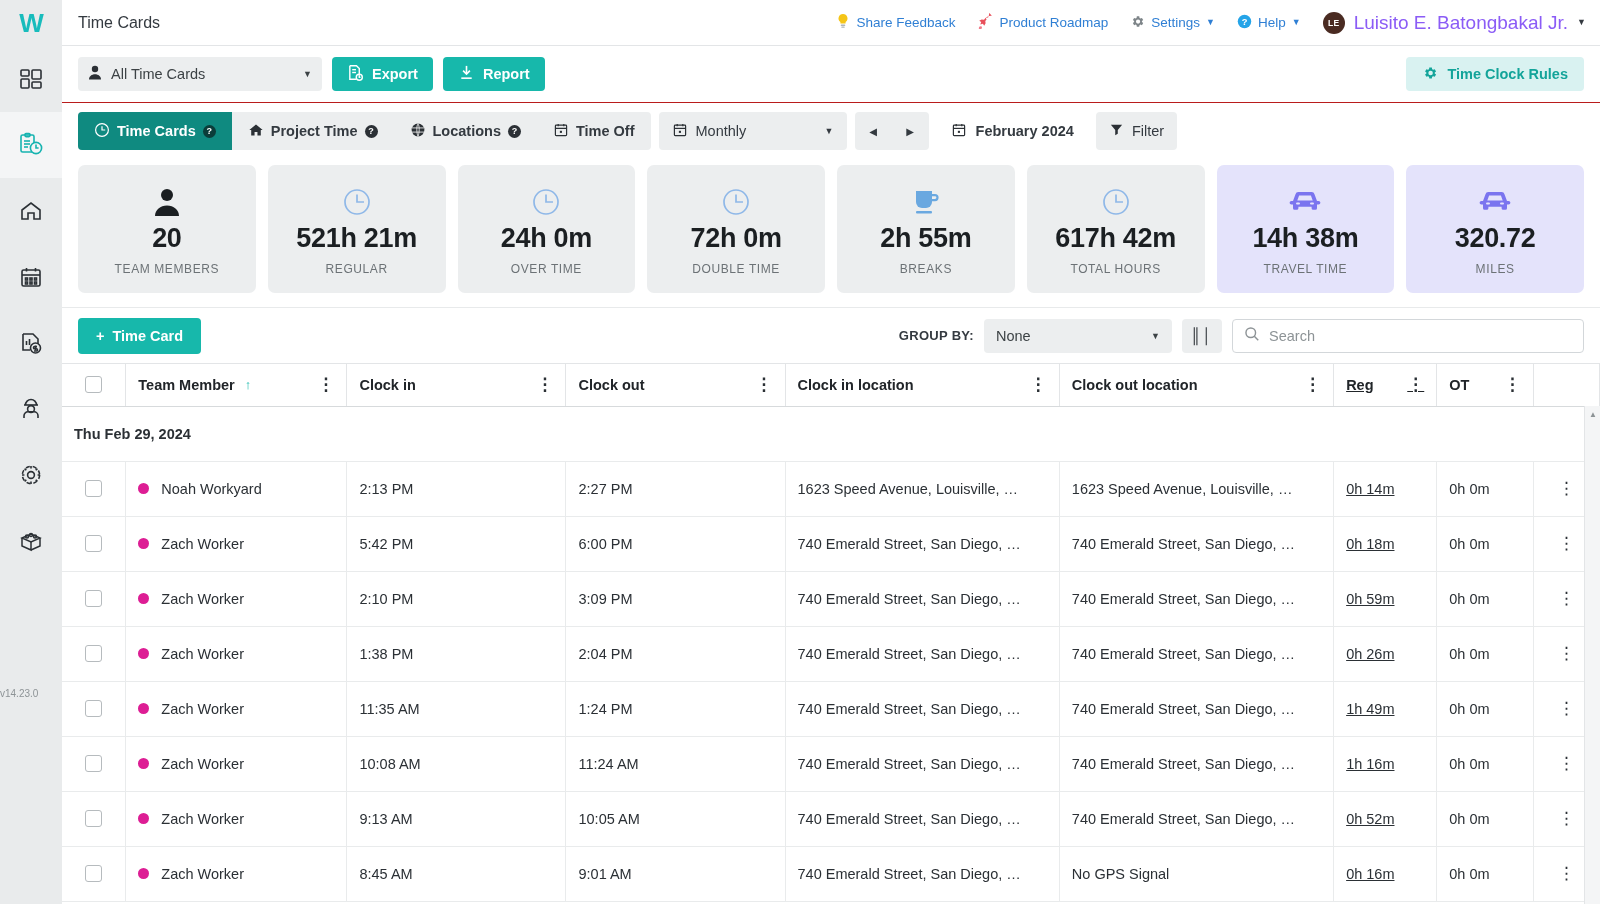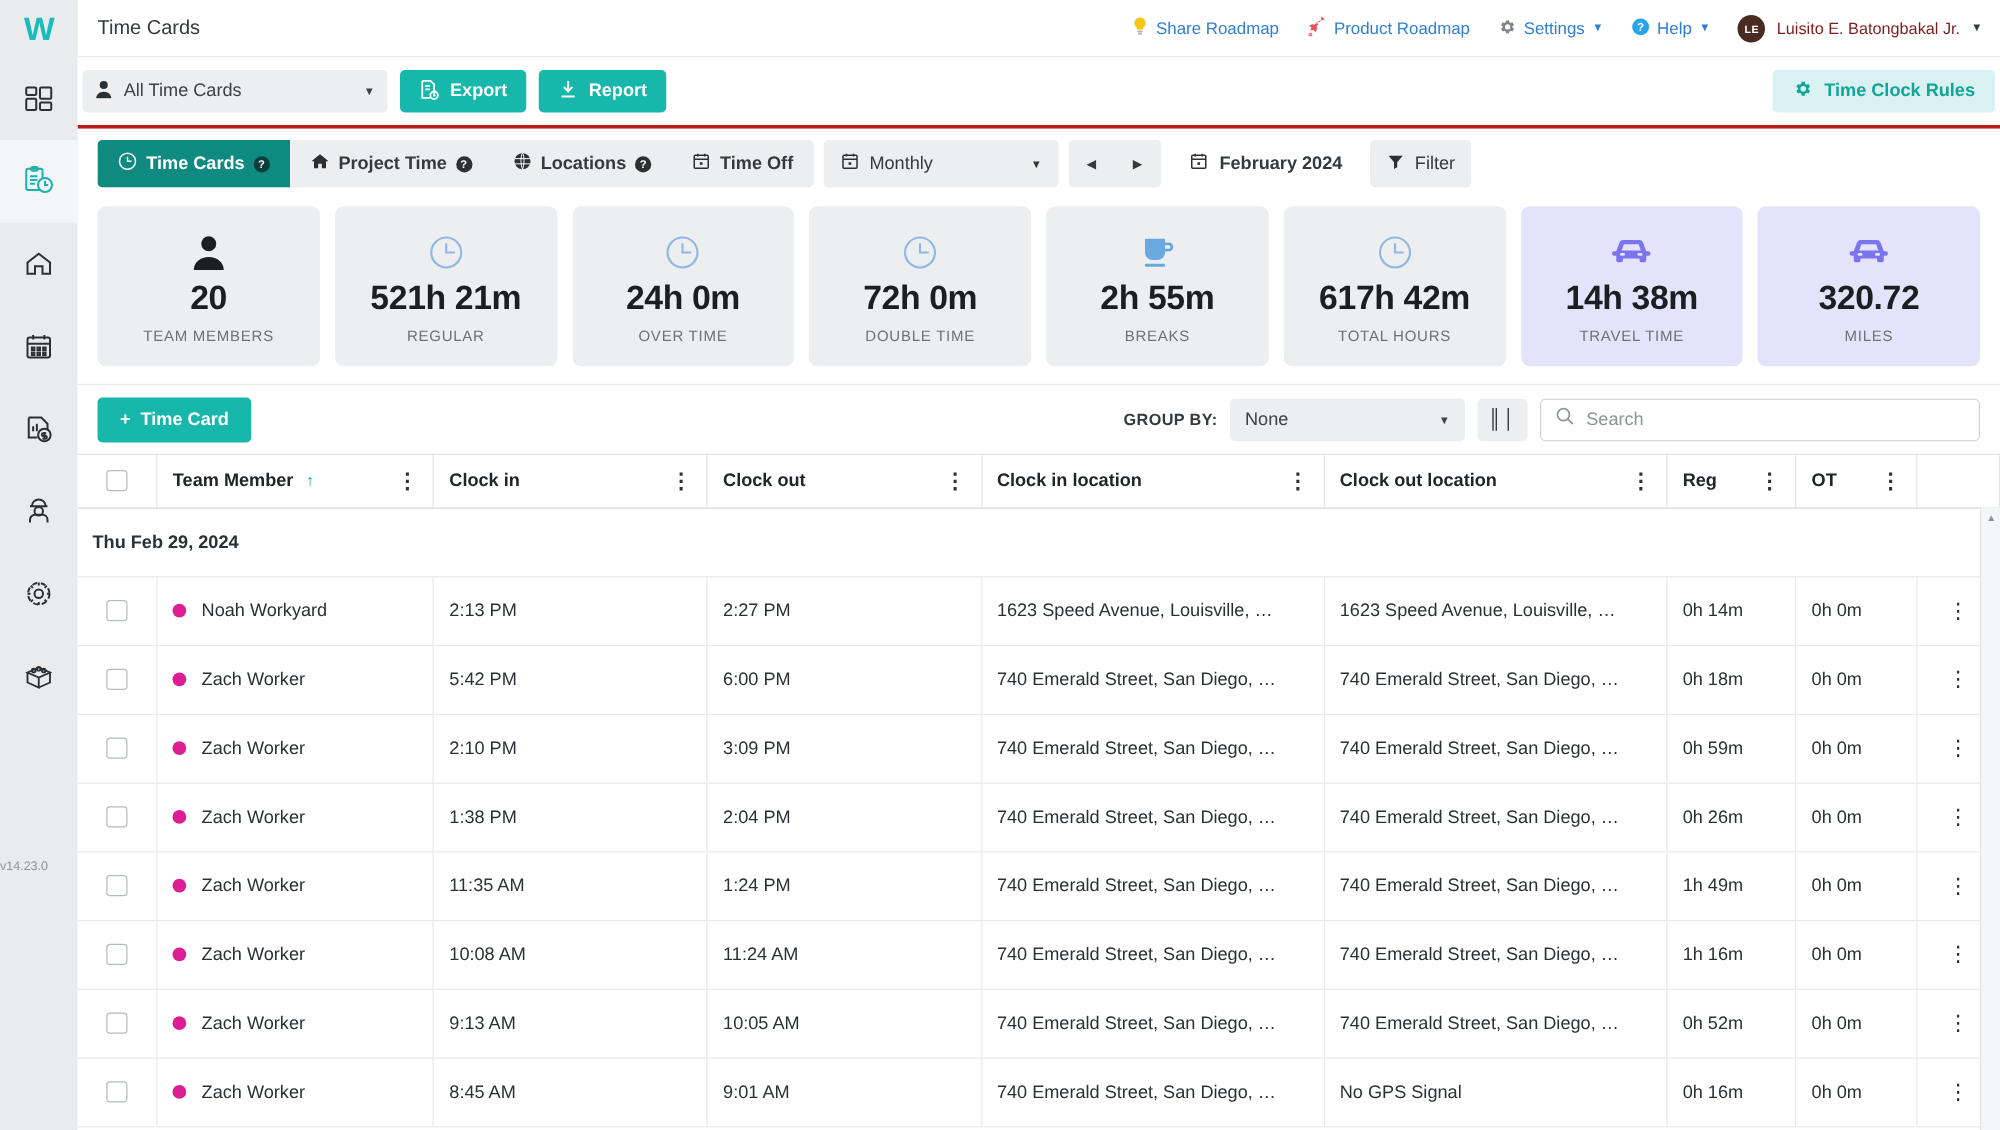"Share Roadmap" span { text: Roadmap -> Feedback }
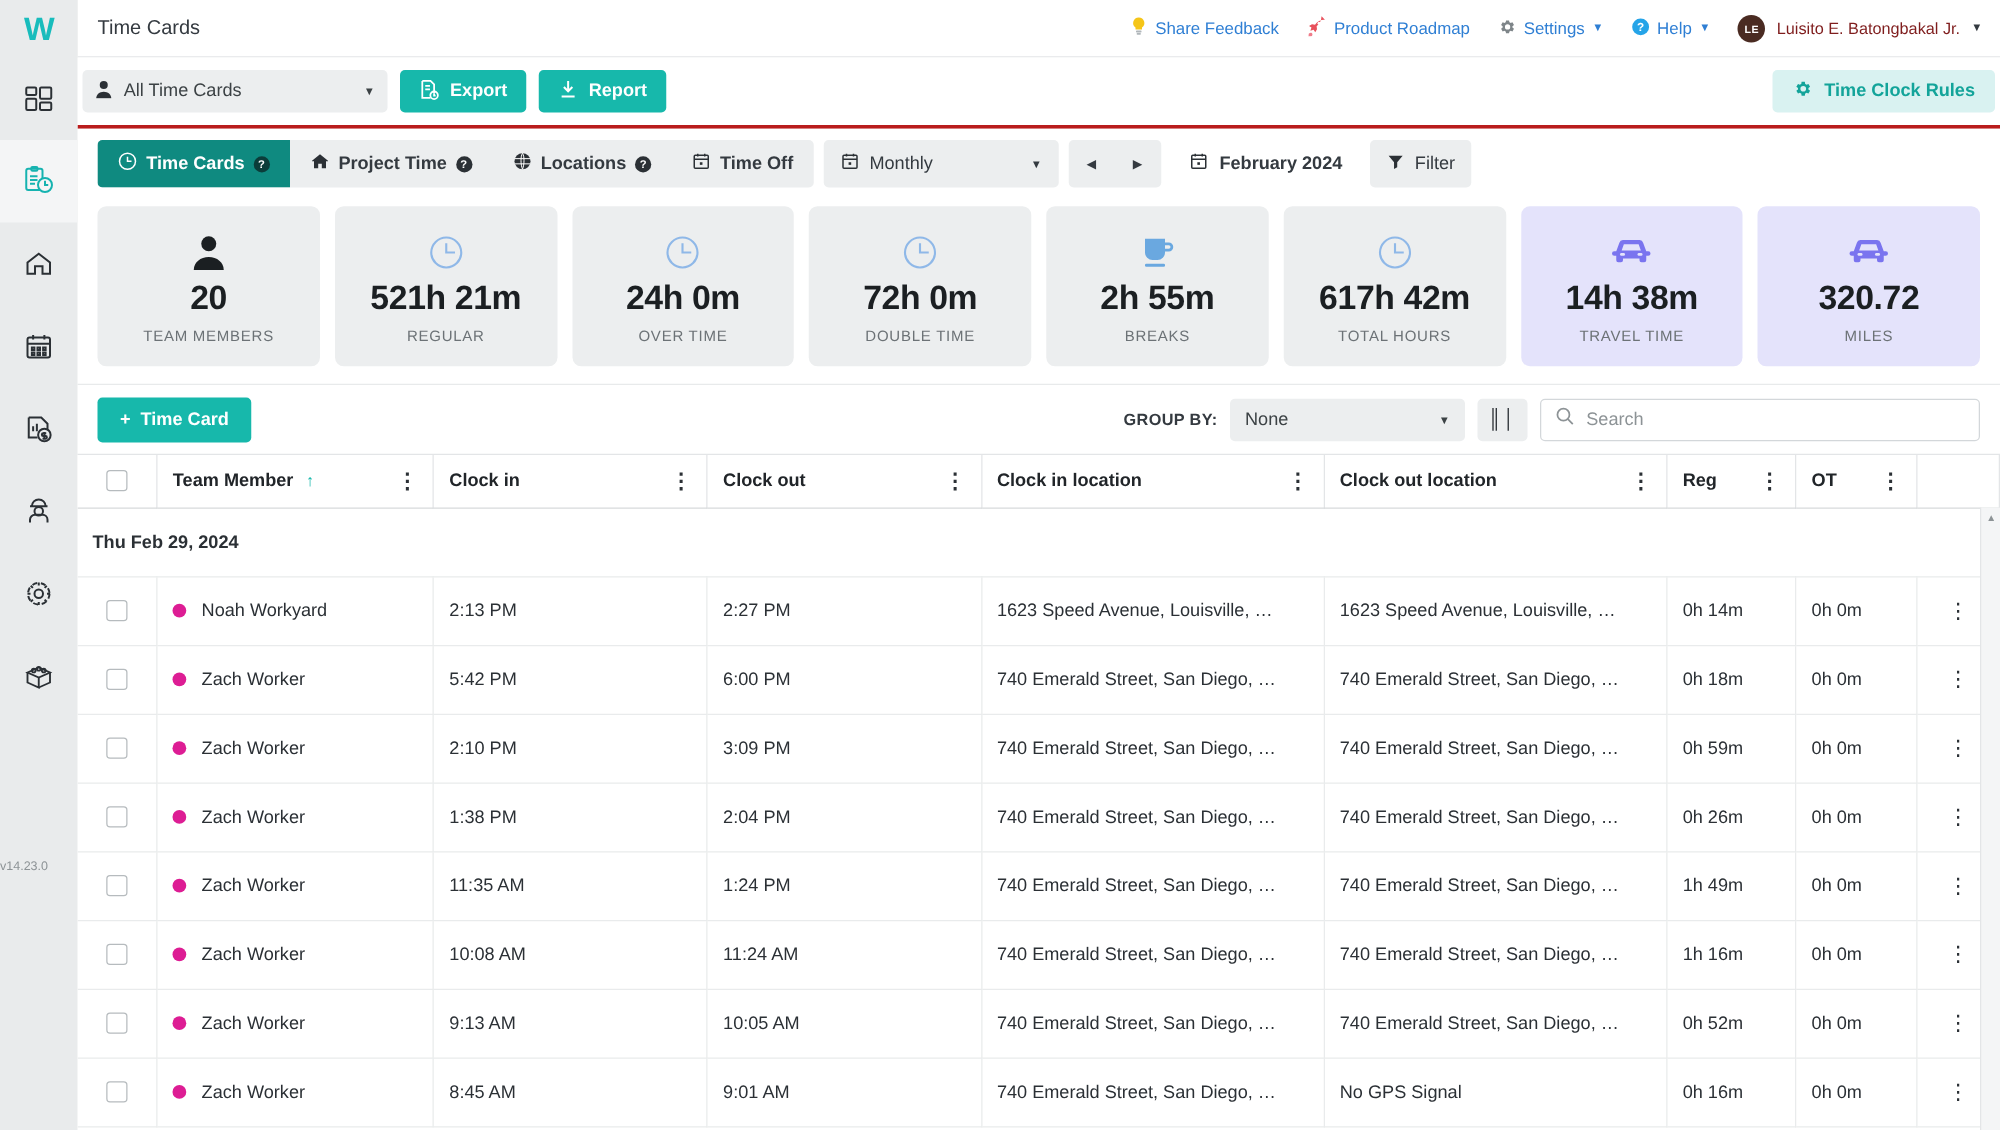"Luisito E. Batongbakal Jr." .user-name { color: #7f1d1d -> #8b5cf6; font-size: 13px -> 19px }
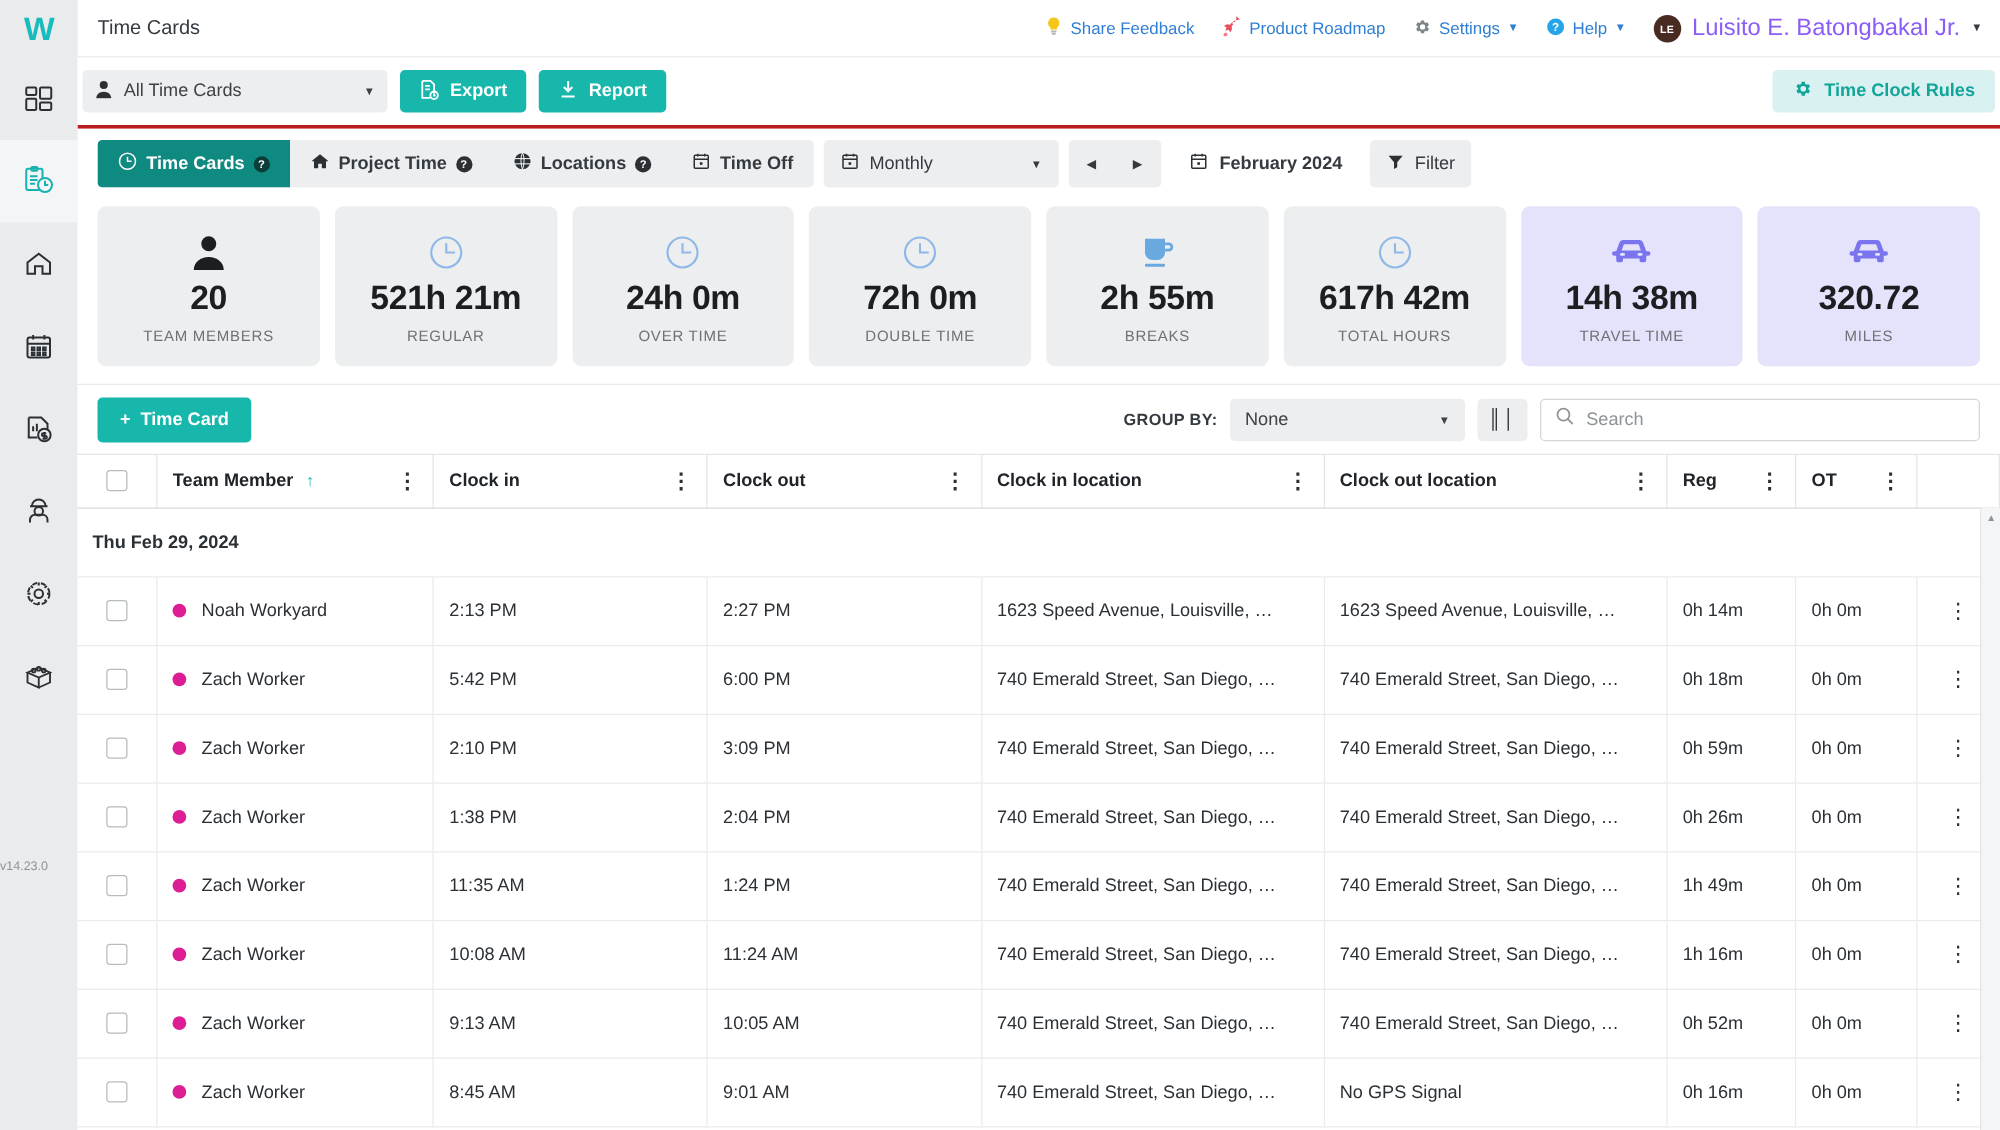"All Time Cards" .actionbar { border-bottom: 3px solid #b91c1c -> 1px solid #b91c1c; padding: 0 4px -> 0 16px }
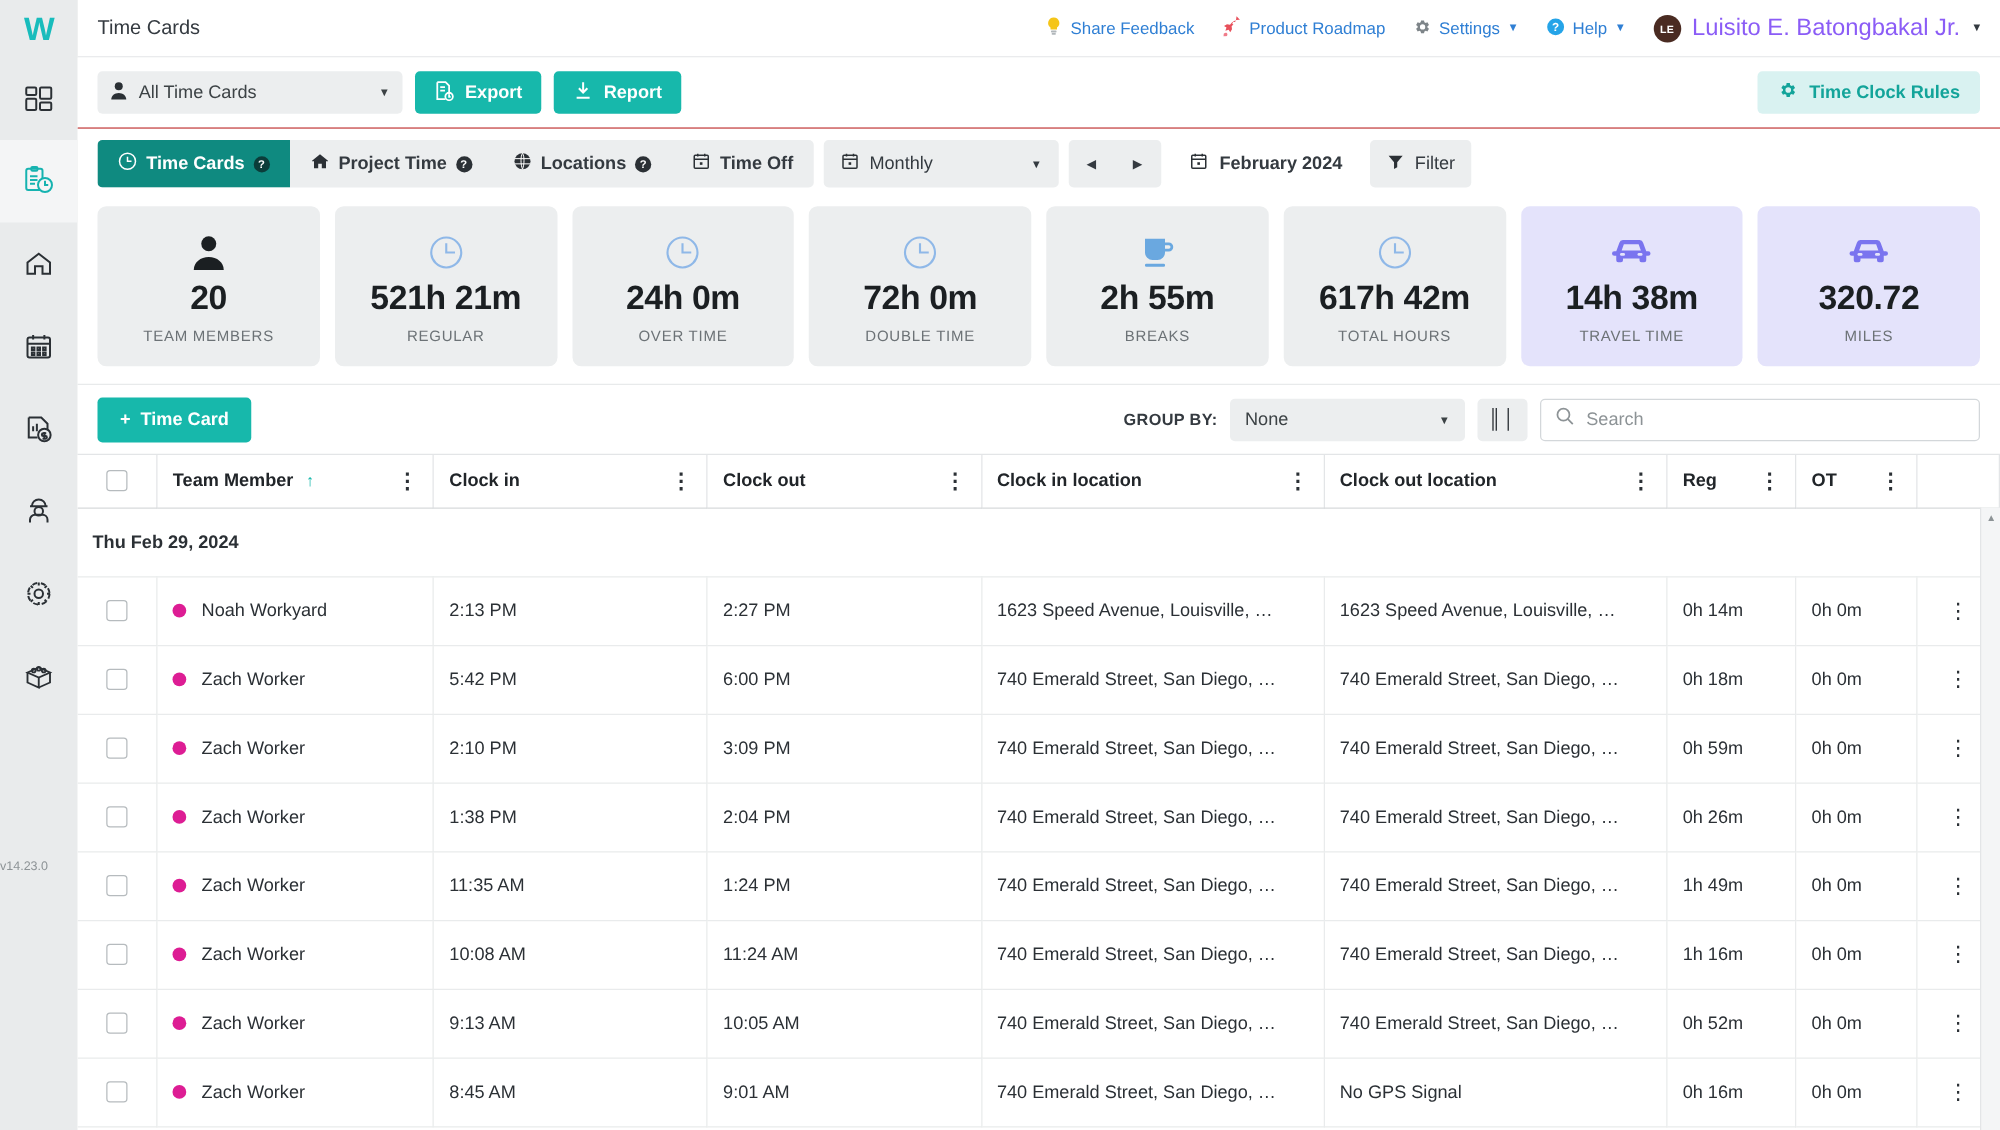"Reg" .col-reg { text-decoration: none -> underline }
